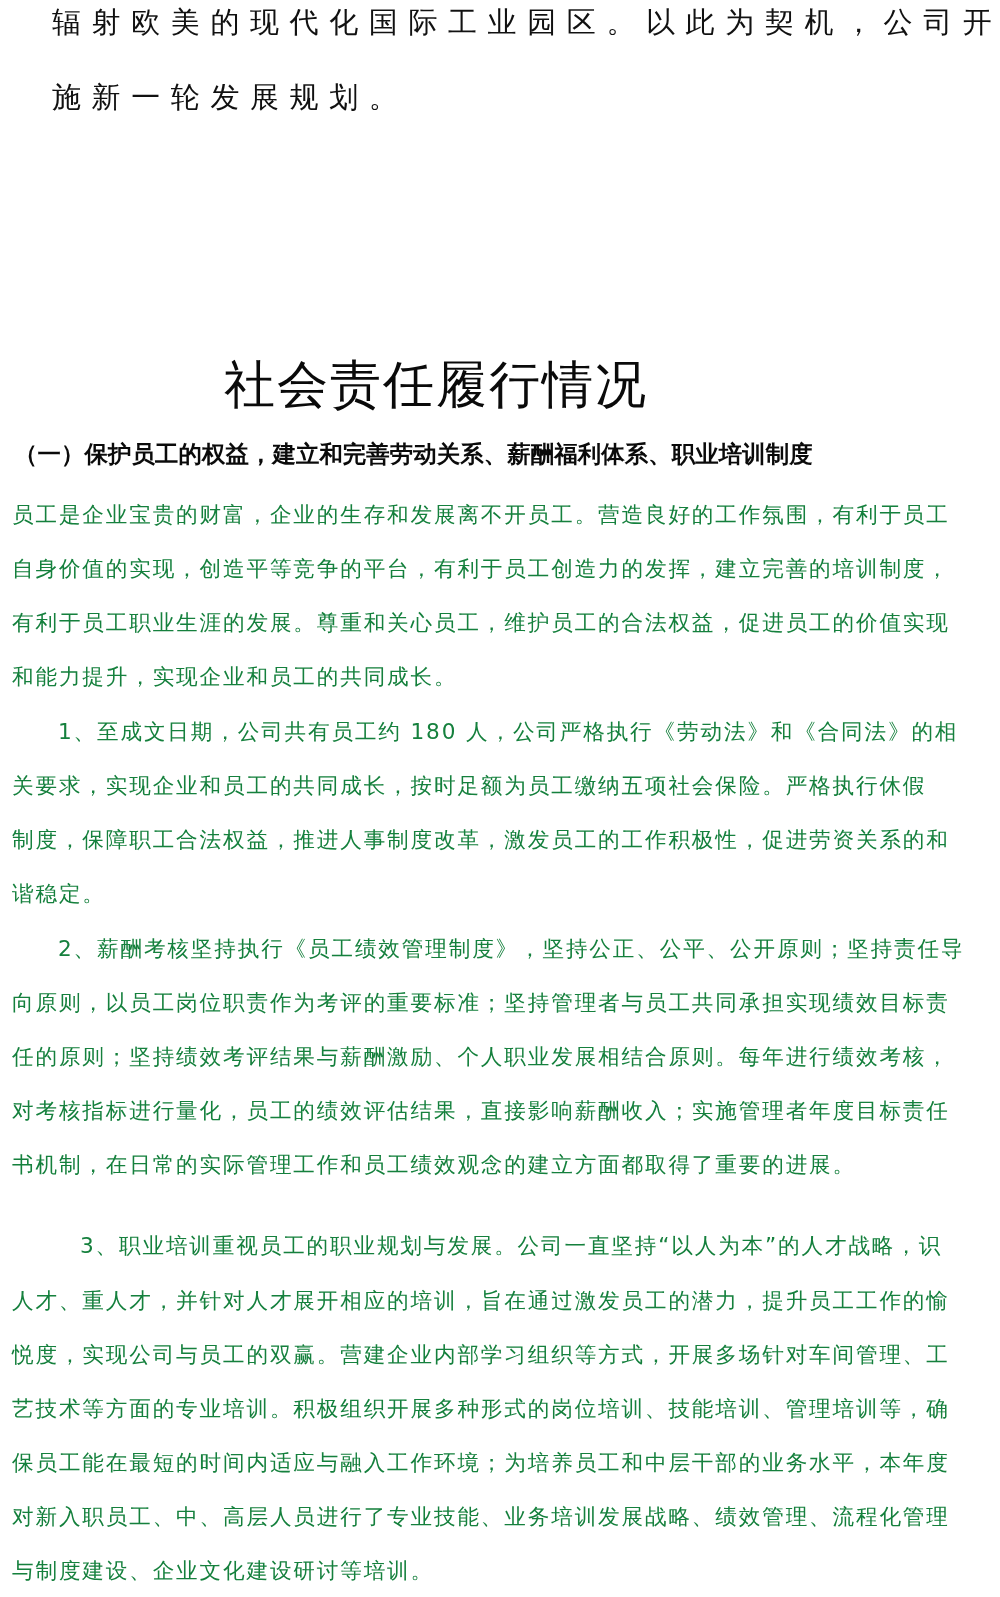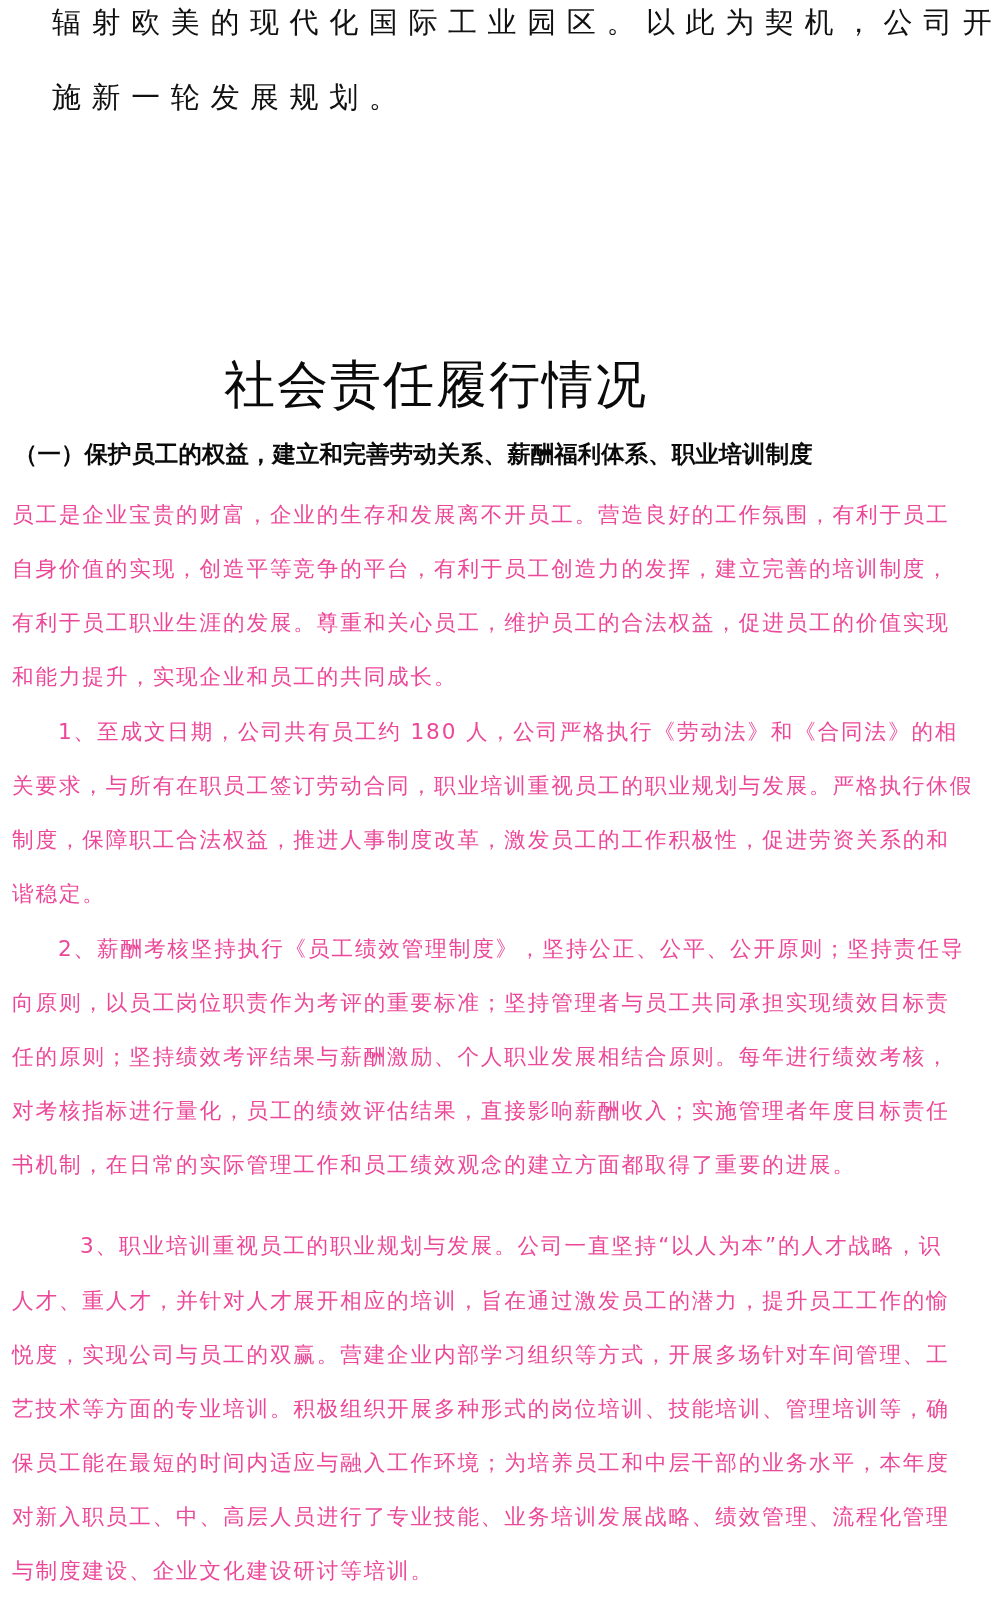"员工是企业宝贵的财富，企业的生存和发展离不开员工。营造良好的工作氛围，有利于员工" .body-line { color: #ec4899 -> #15803d }
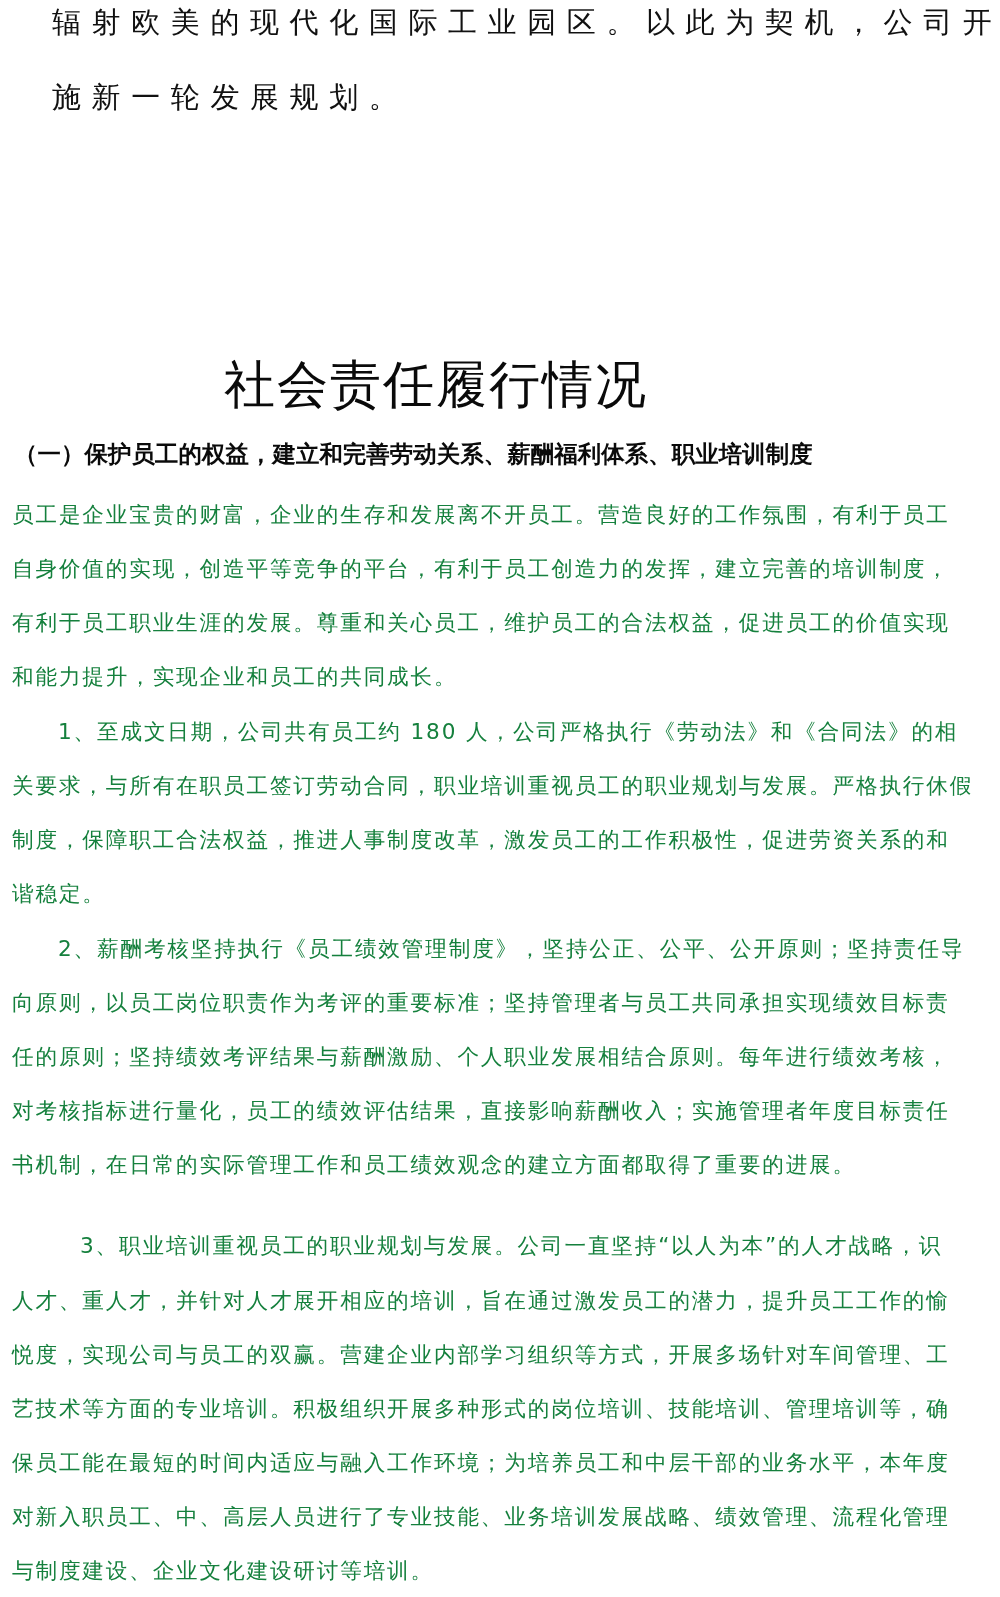"关要求，与所有在职员工签订劳动合同，职业培训重视员工的职业规划与发展。严格执行休" div.body-line { text: 与所有在职员工签订劳动合同，职业培训重视员工的职业规划与发展 -> 实现企业和员工的共同成长，按时足额为员工缴纳五项社会保险 }
